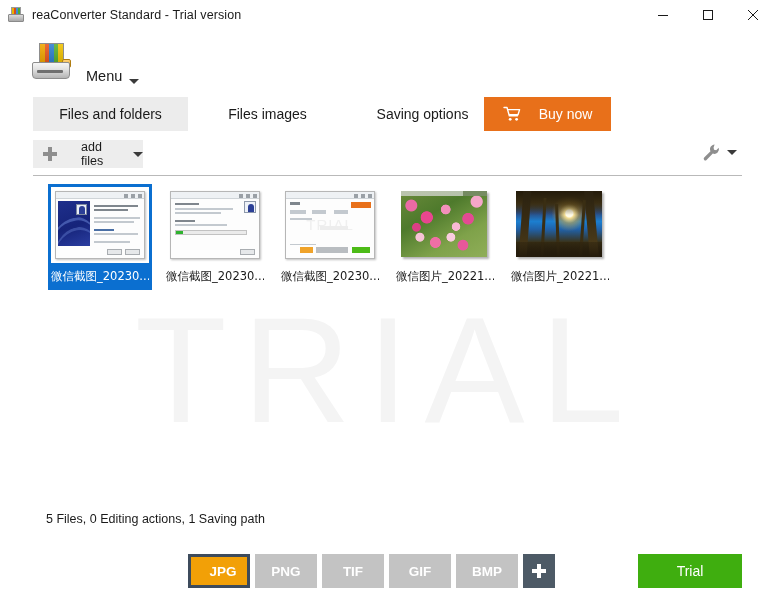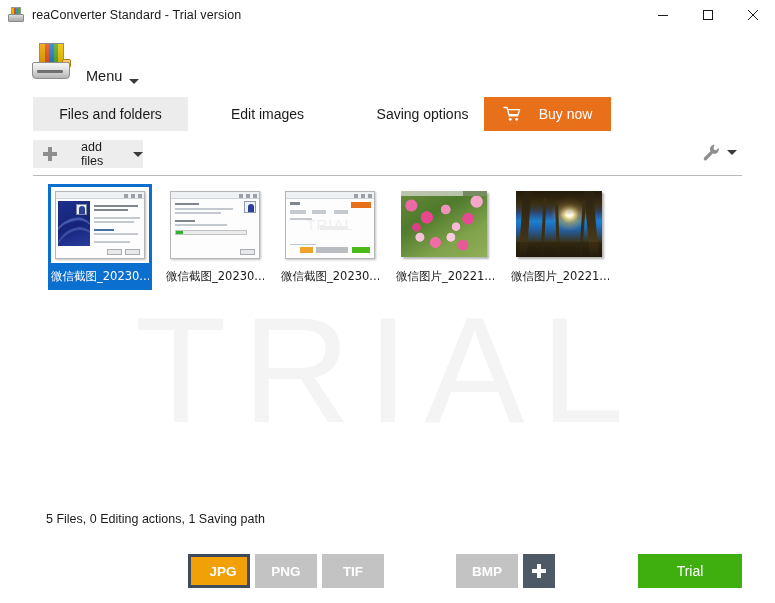"Edit images" span { text: Edit -> Files }
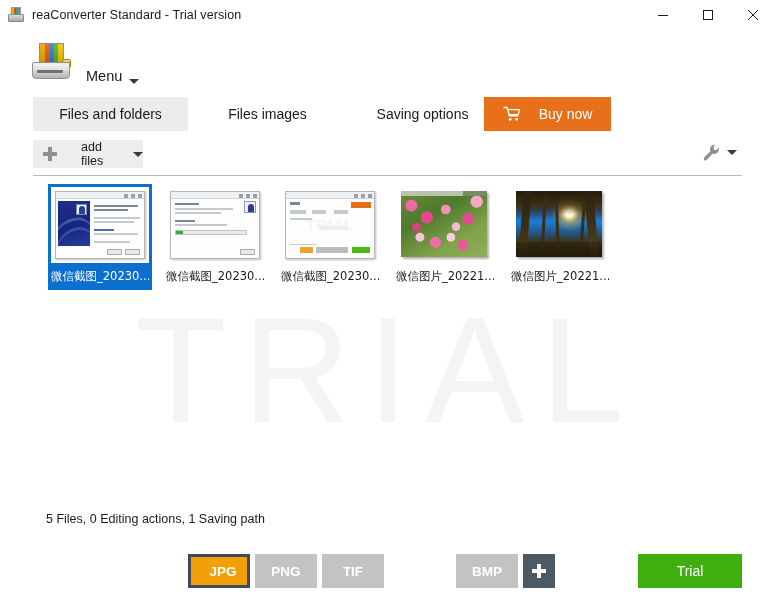"GIF" div.fmtbtn { html: none -> <div> <span>GIF</span> </div> }
